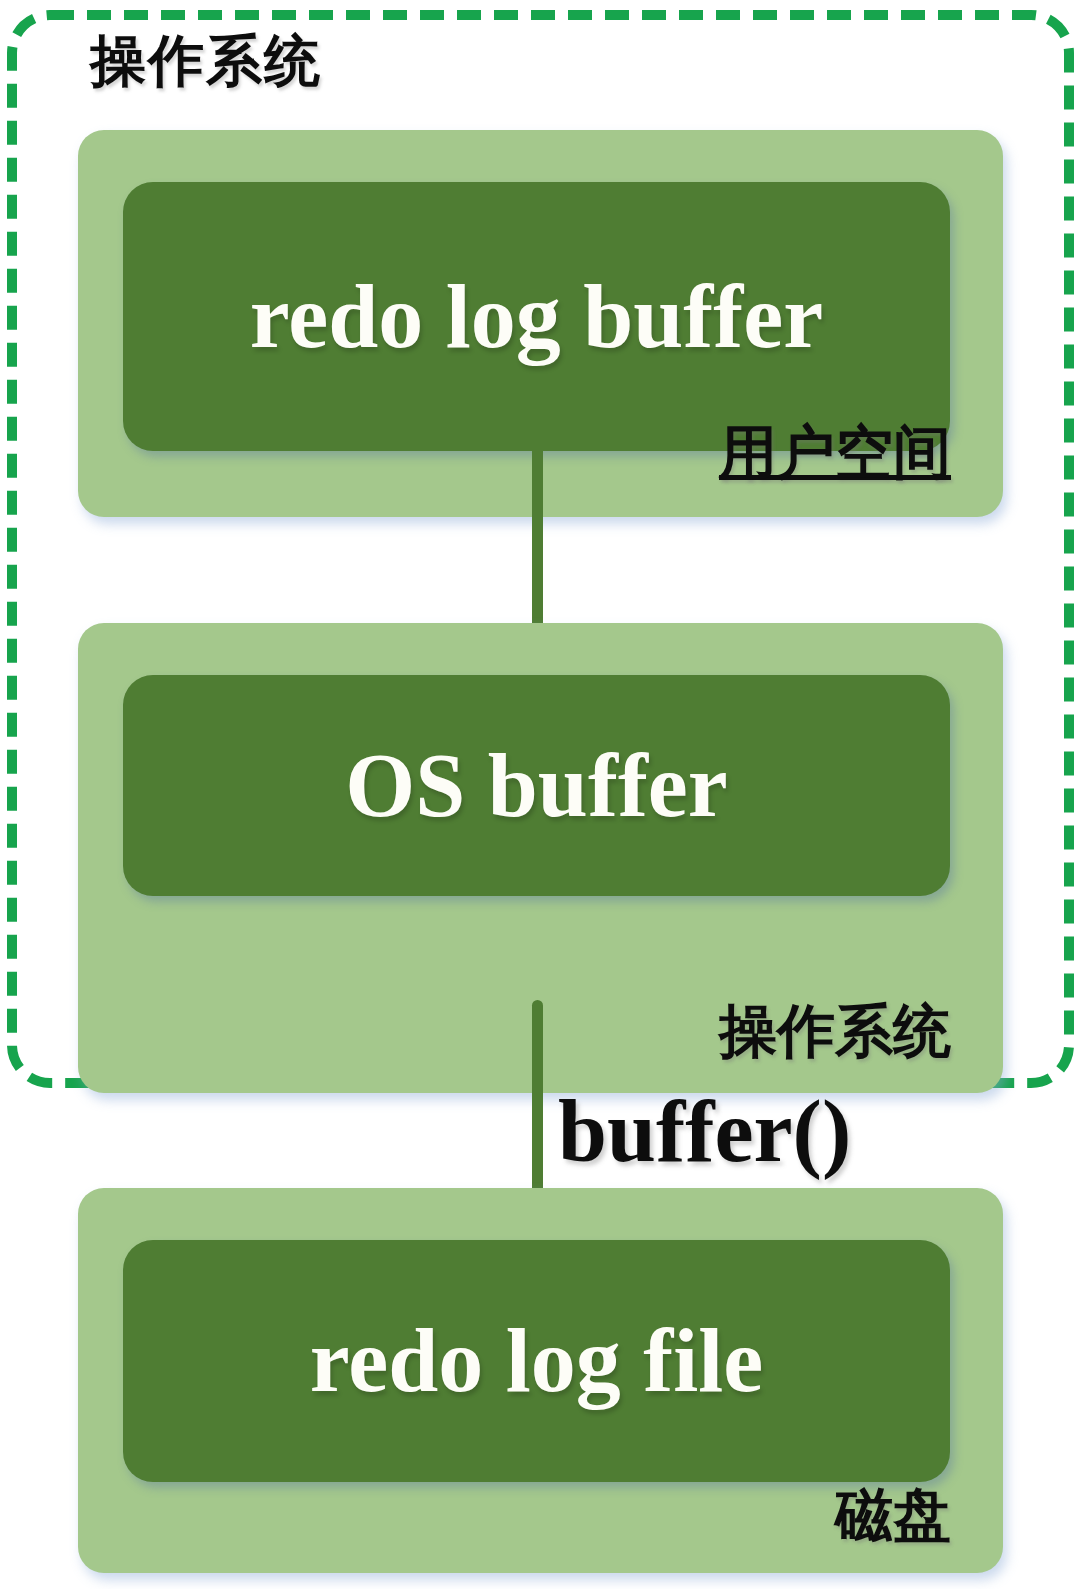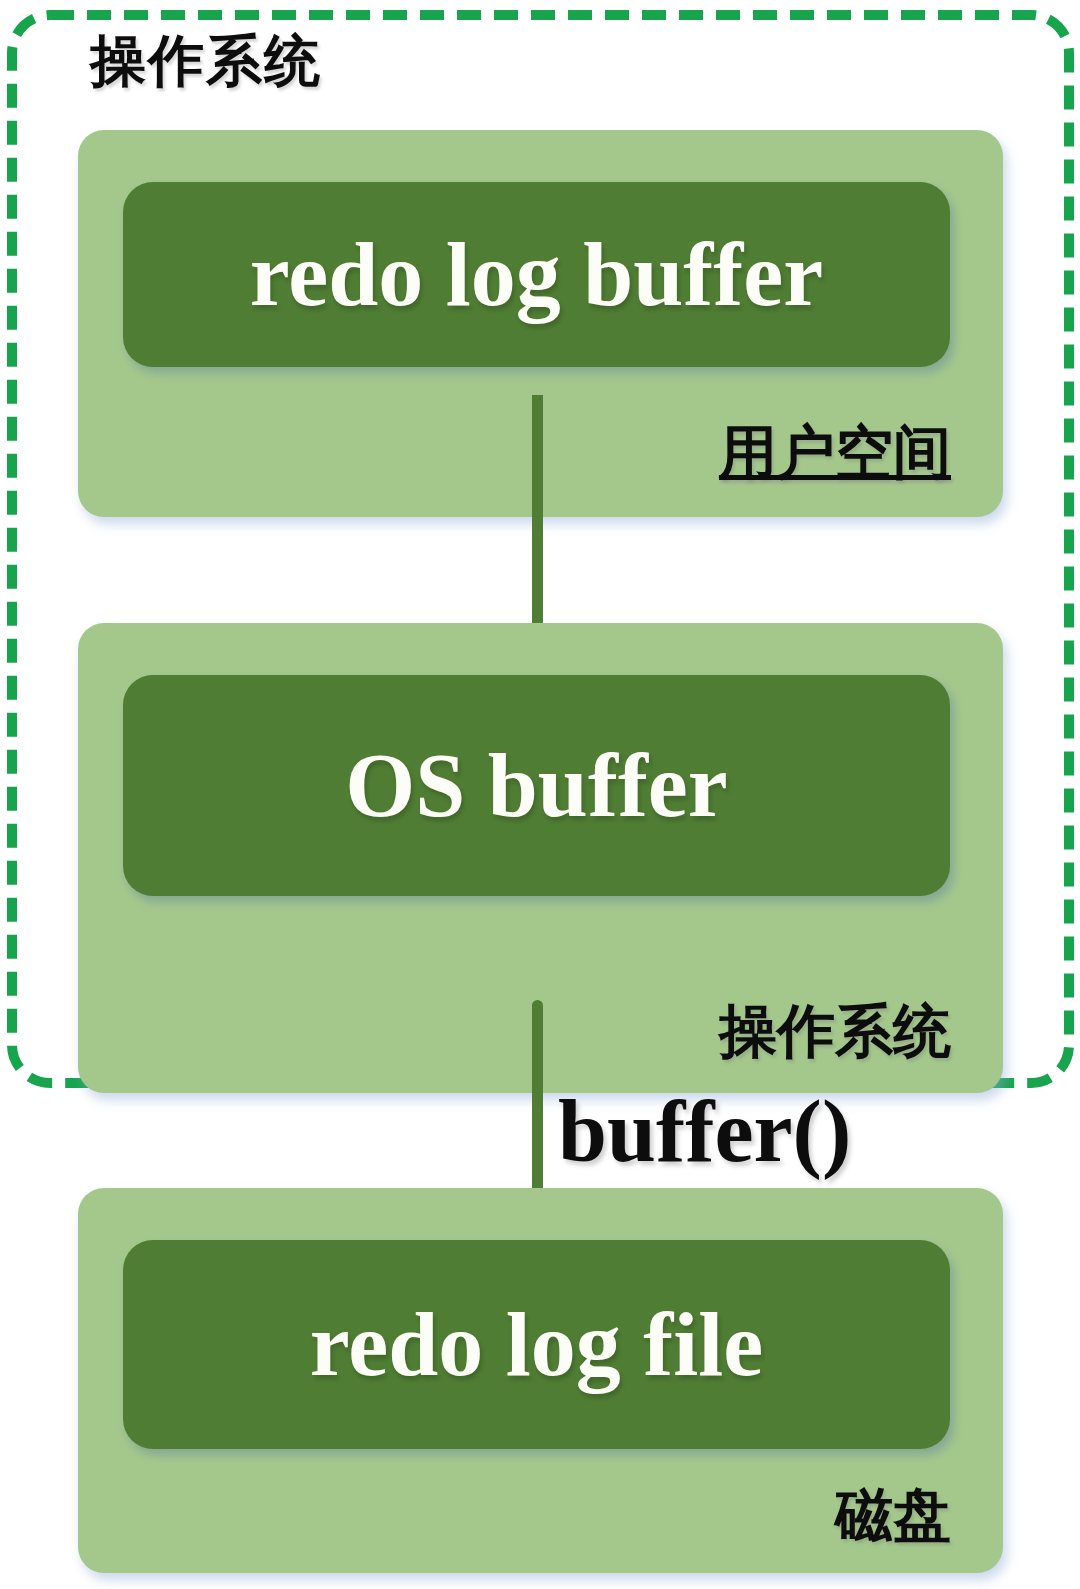"redo log buffer" .inner-box.h1 { height: 185px -> 269px }
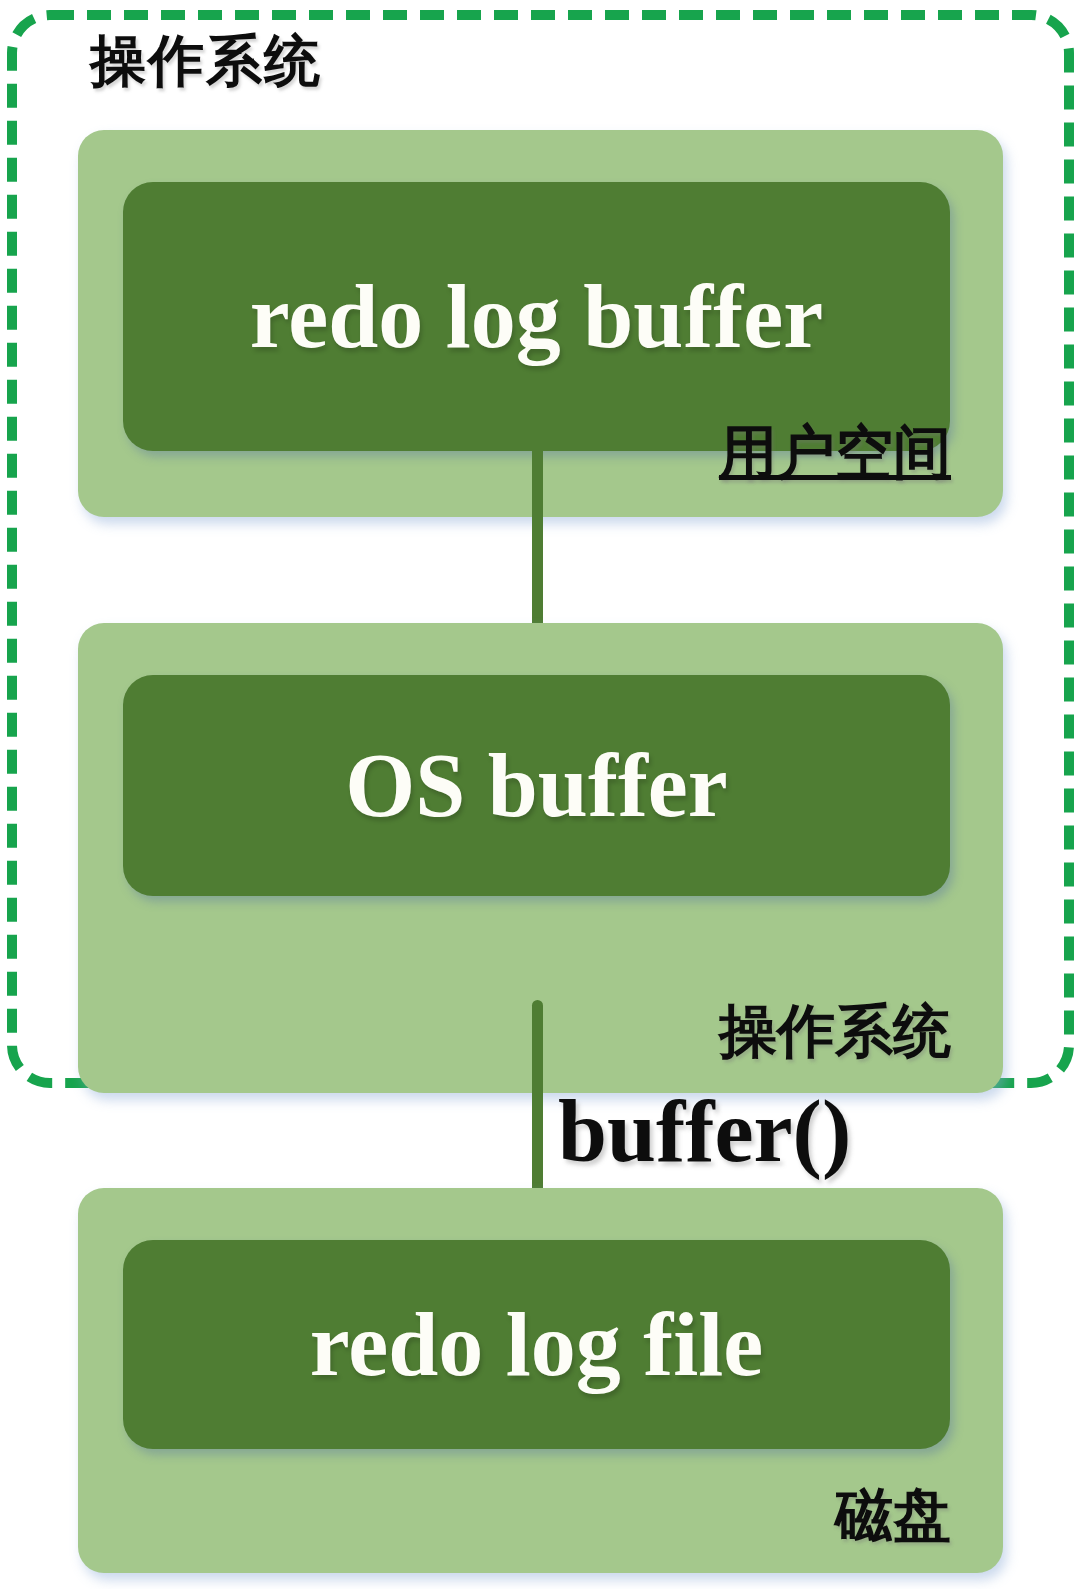"redo log file" .inner-box.h3 { height: 209px -> 242px }
